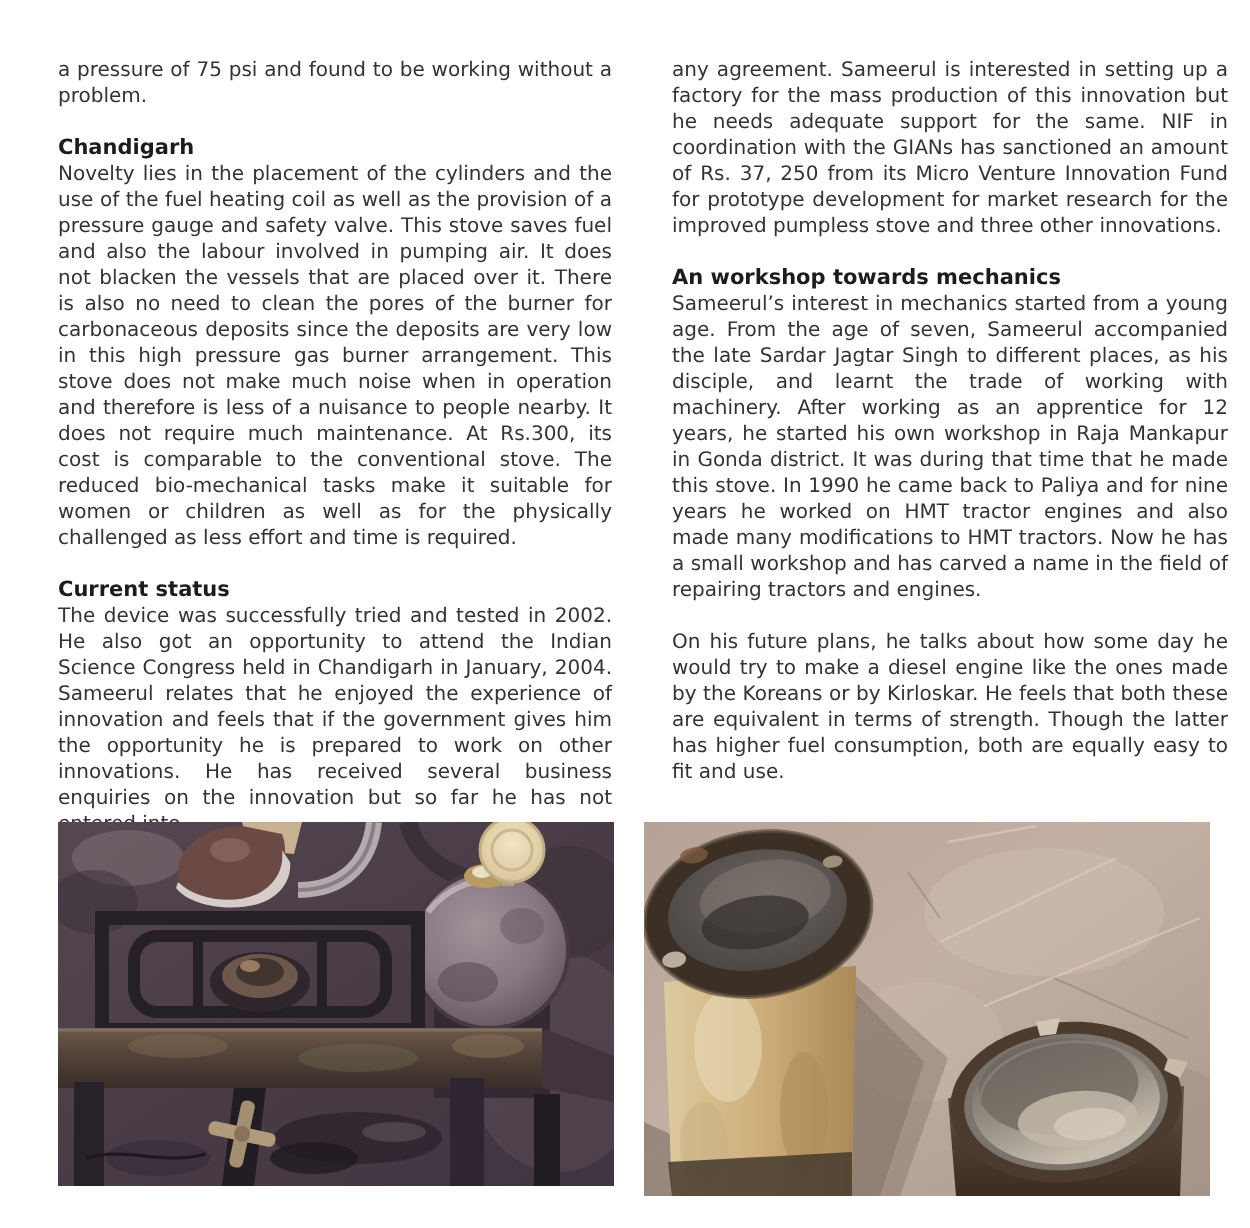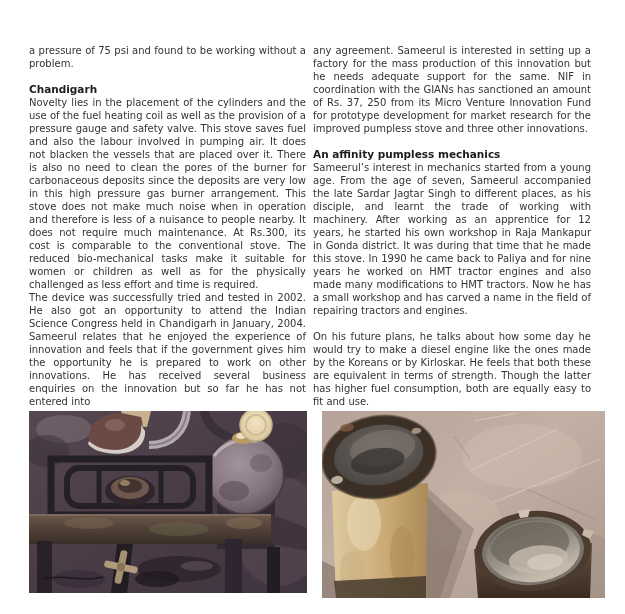"a pressure of 75 psi" .col { margin-top: 15px -> none }
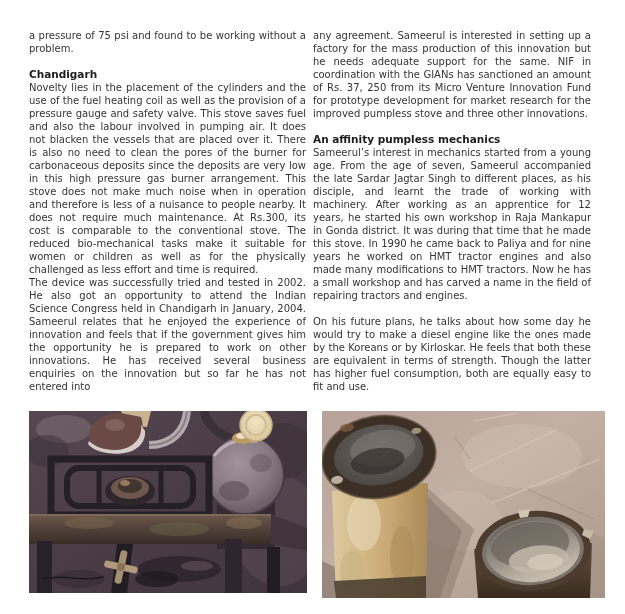"any agreement. Sameerul is interested" .col-right { left: 313px -> 336px }
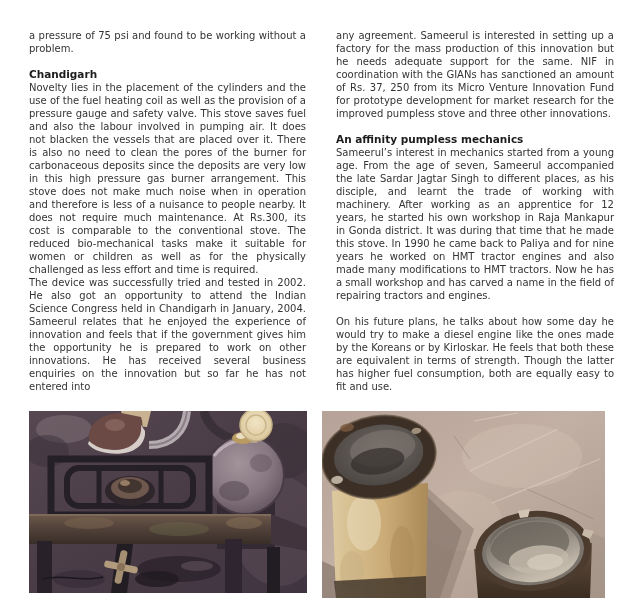"An affinity pumpless mechanics" h3.heading { text: affinity pumpless -> workshop towards }
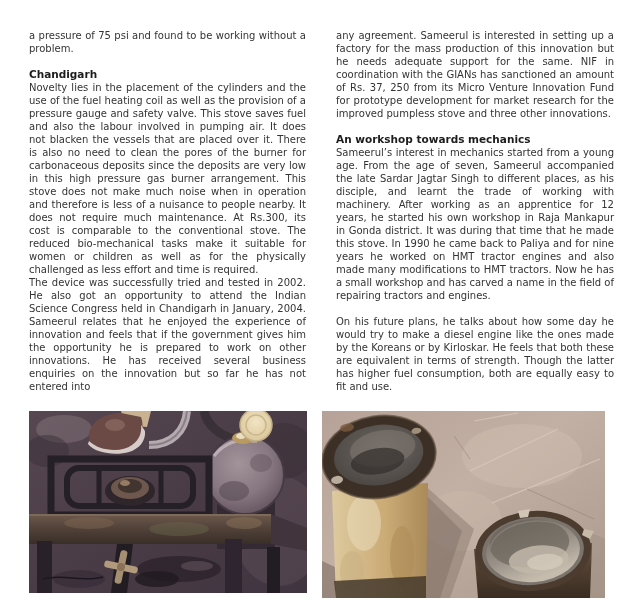"Current status" h3.heading { html: none -> <h3>Current status</h3> }
